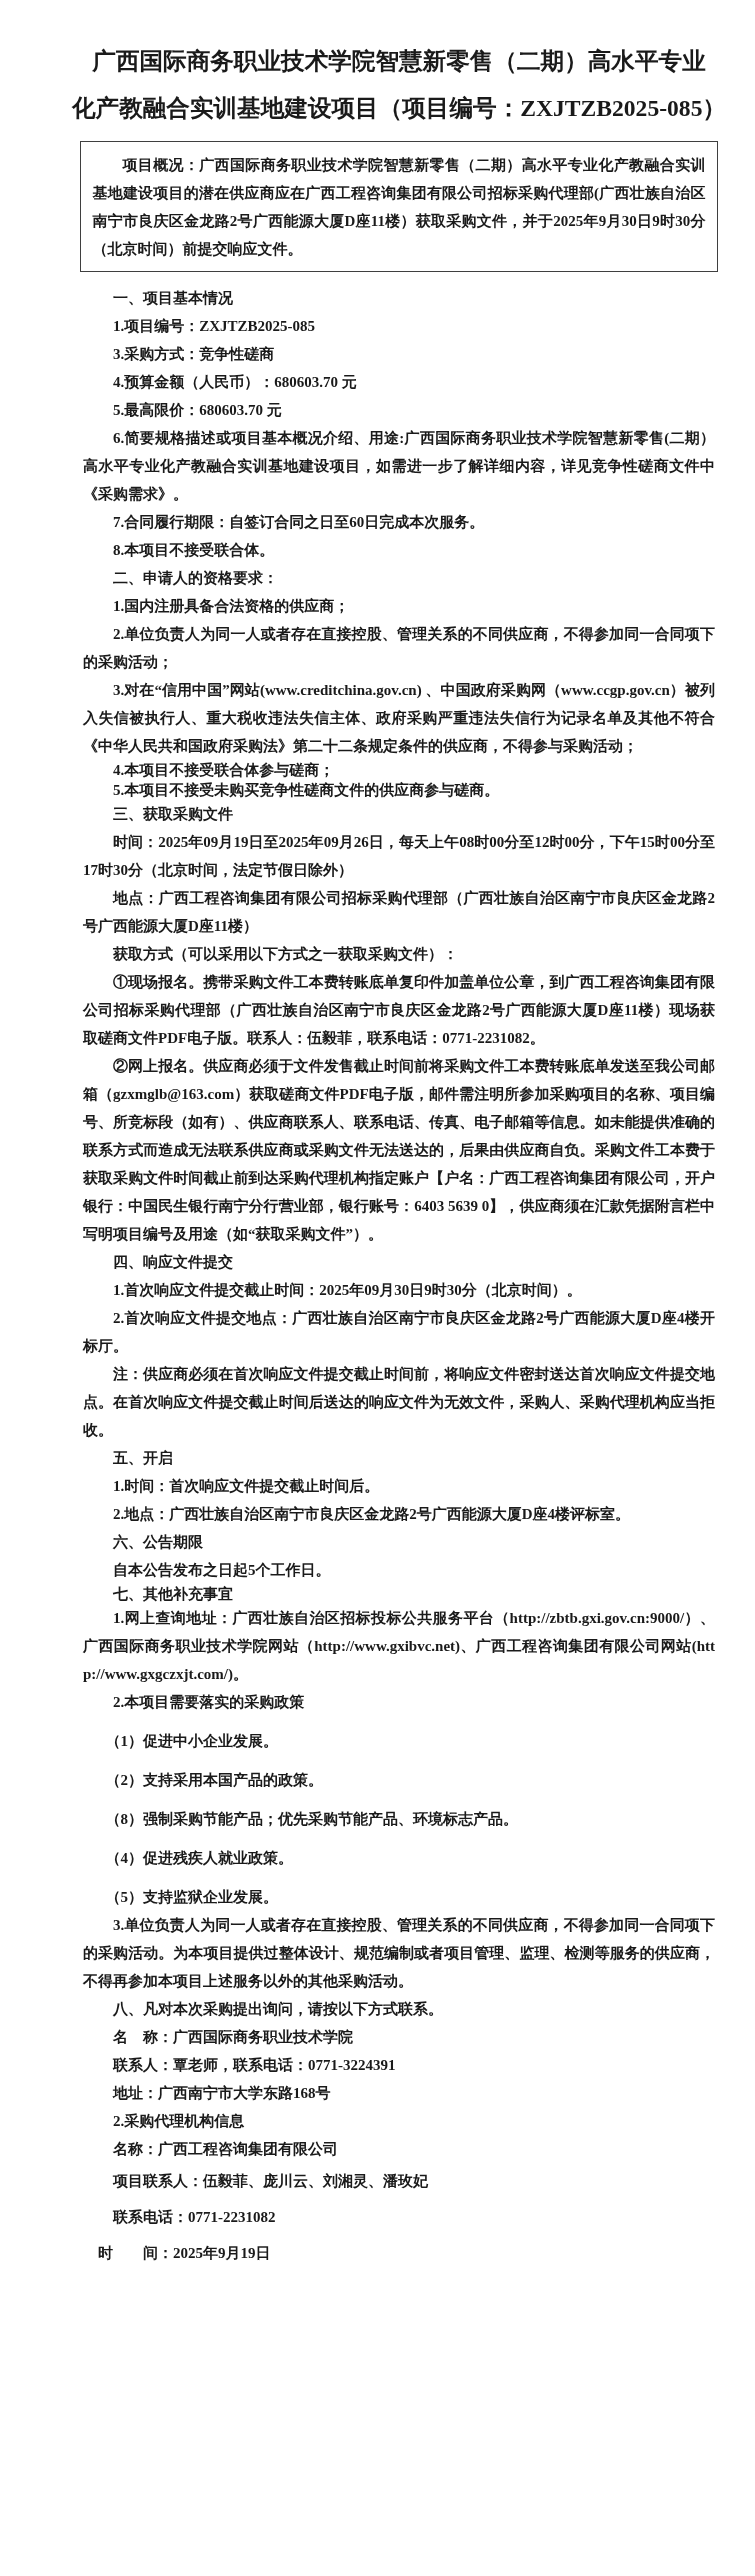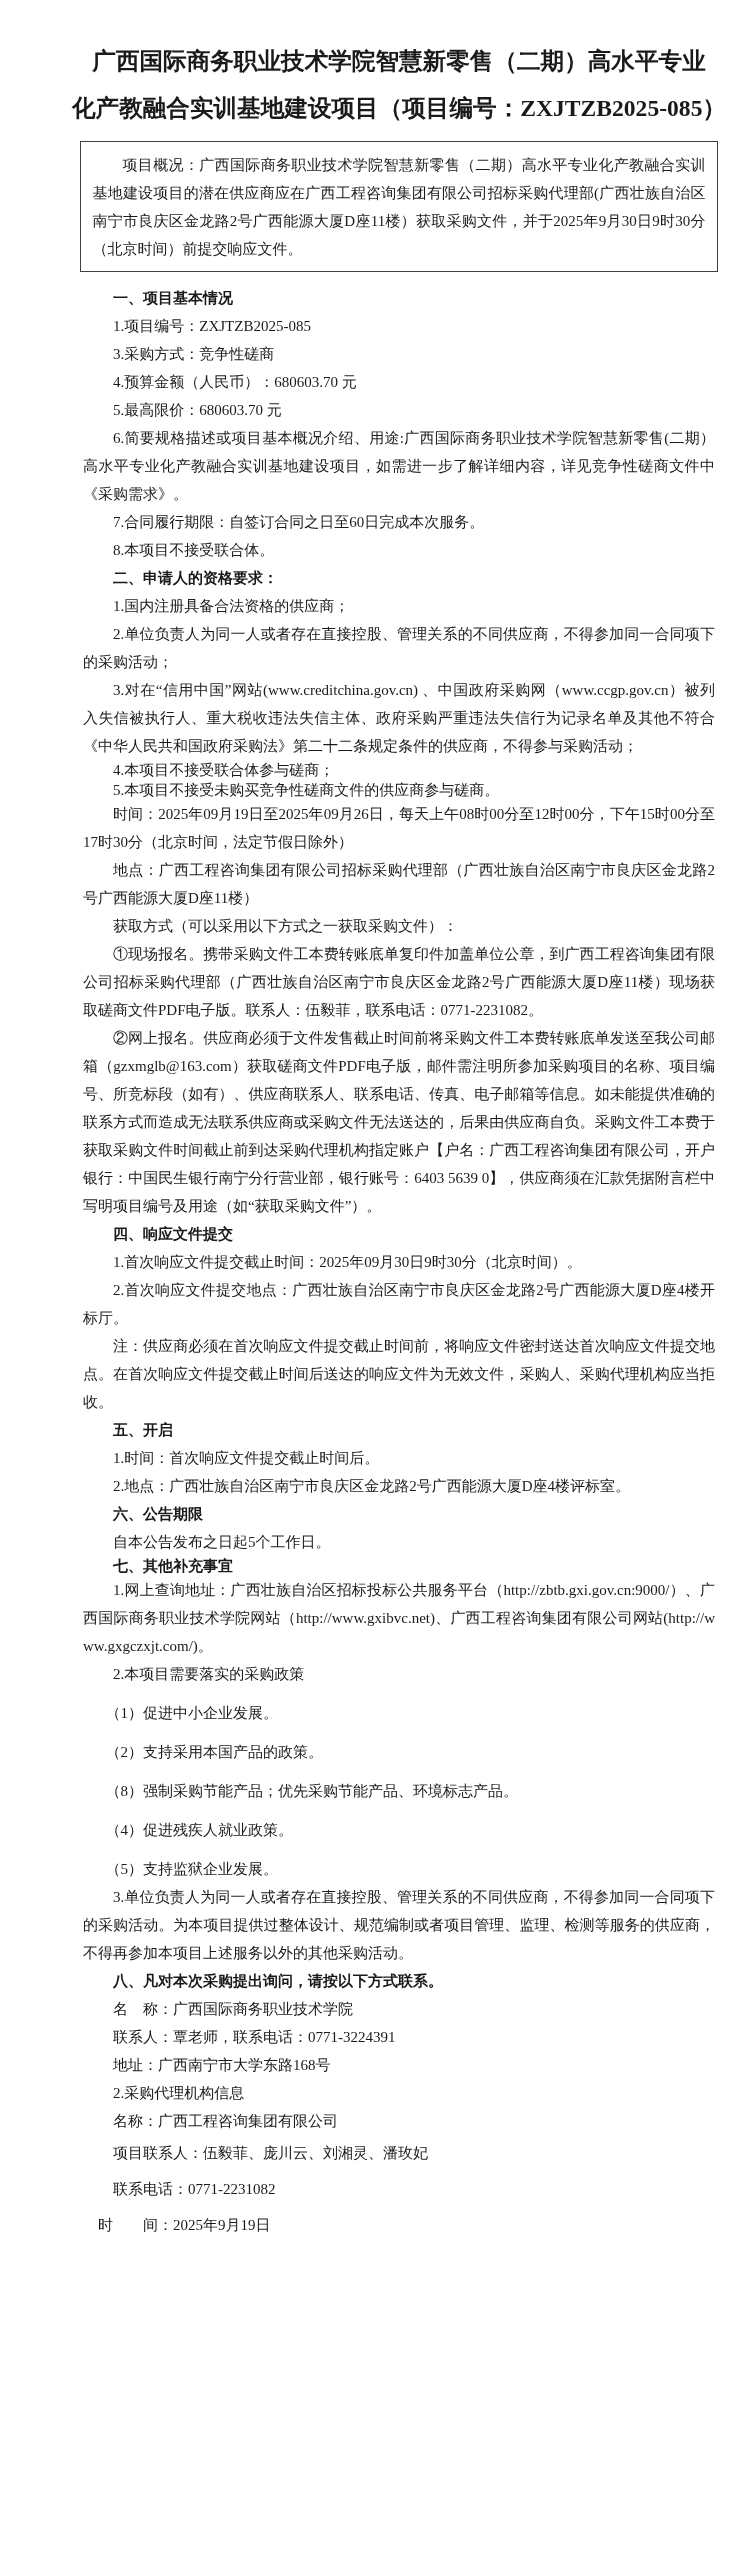"项目概况：广西国际商务职业技术学院智慧新零售（二期）高水平专业化产教融合实训基地" .para { font-weight: normal -> bold }
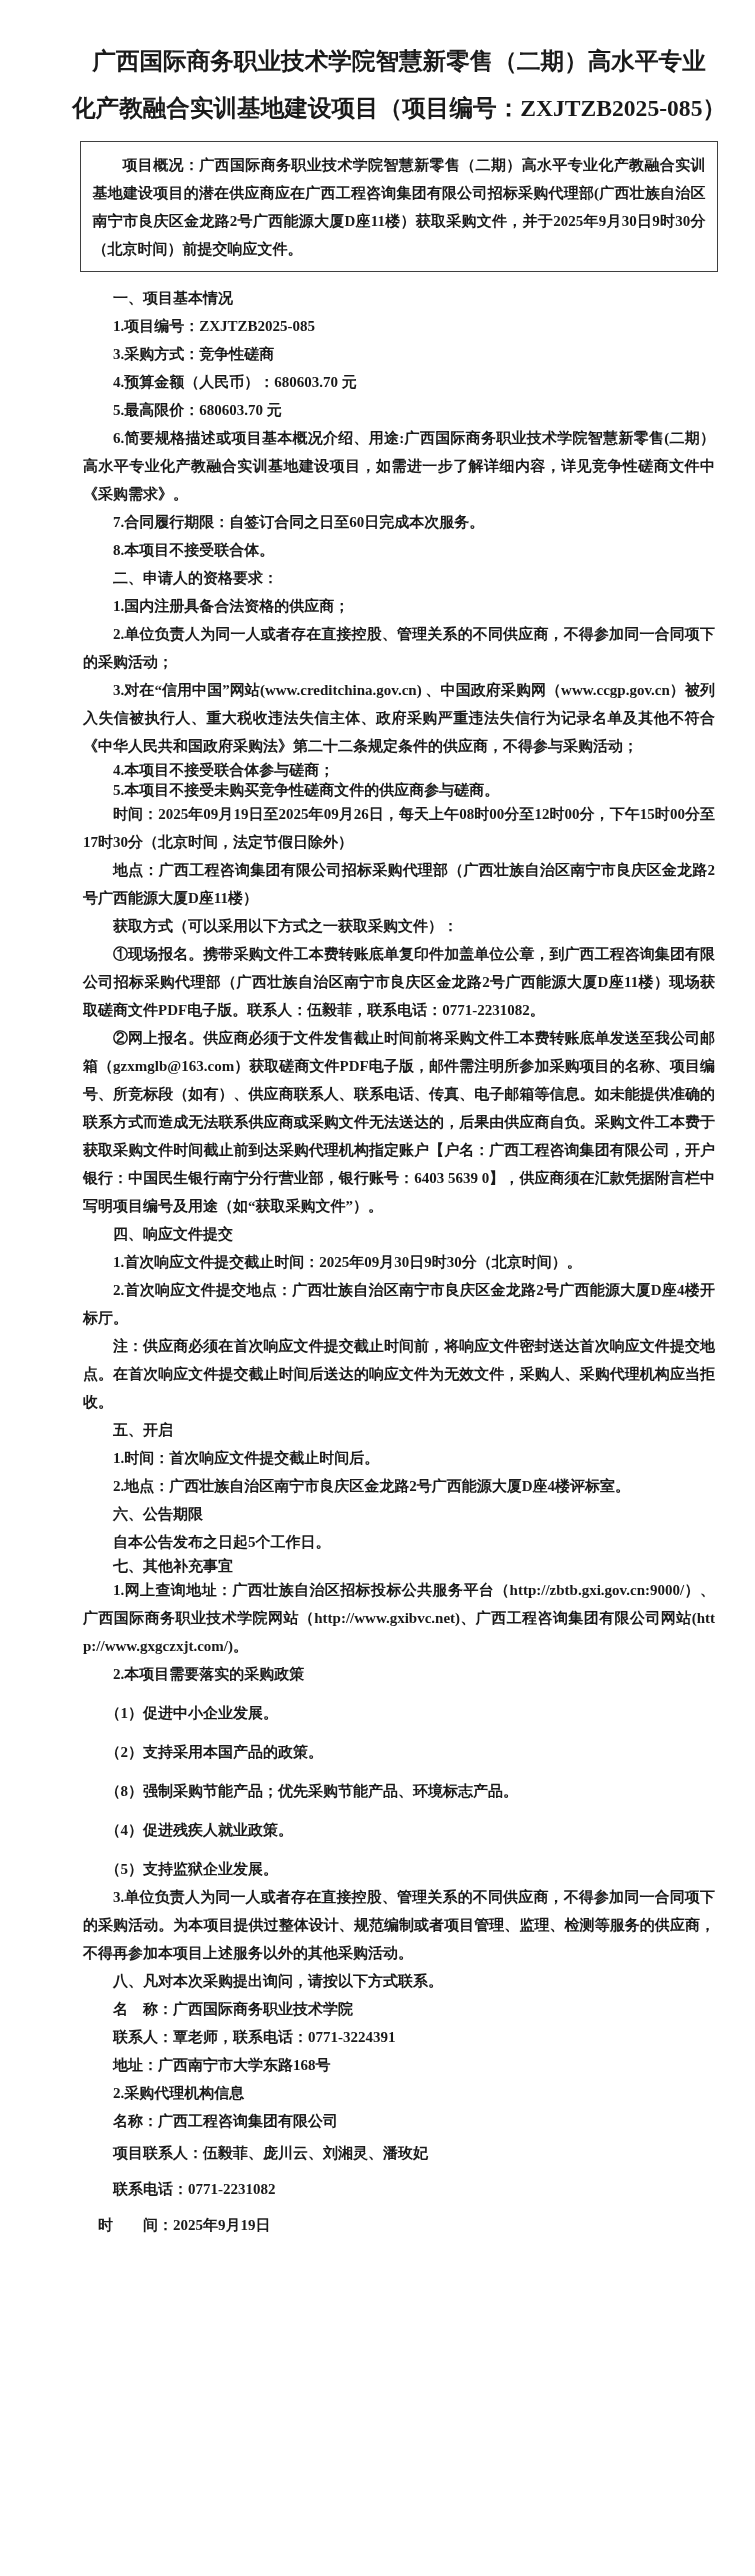"三、获取采购文件" h2.para { html: none -> <h2>三、获取采购文件</h2> }
